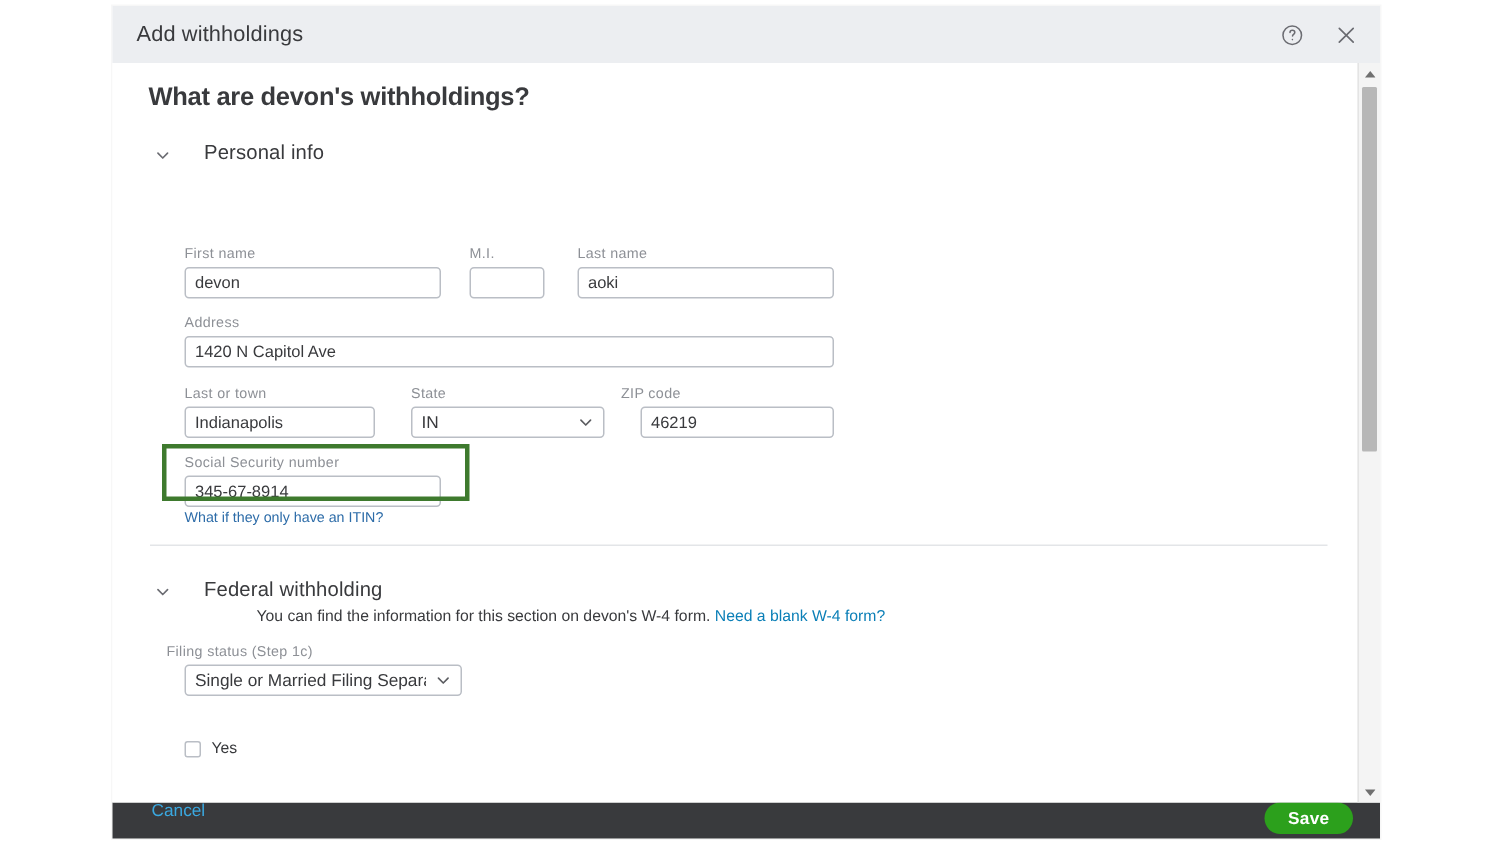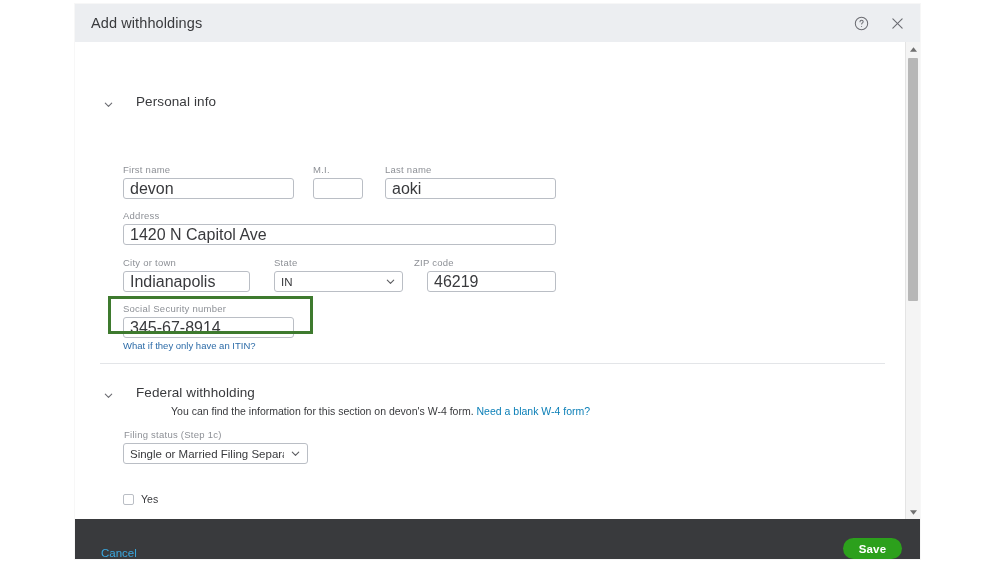"What are devon's withholdings?" div.page-title { html: none -> <div>What are devon's withholdings?</div> }
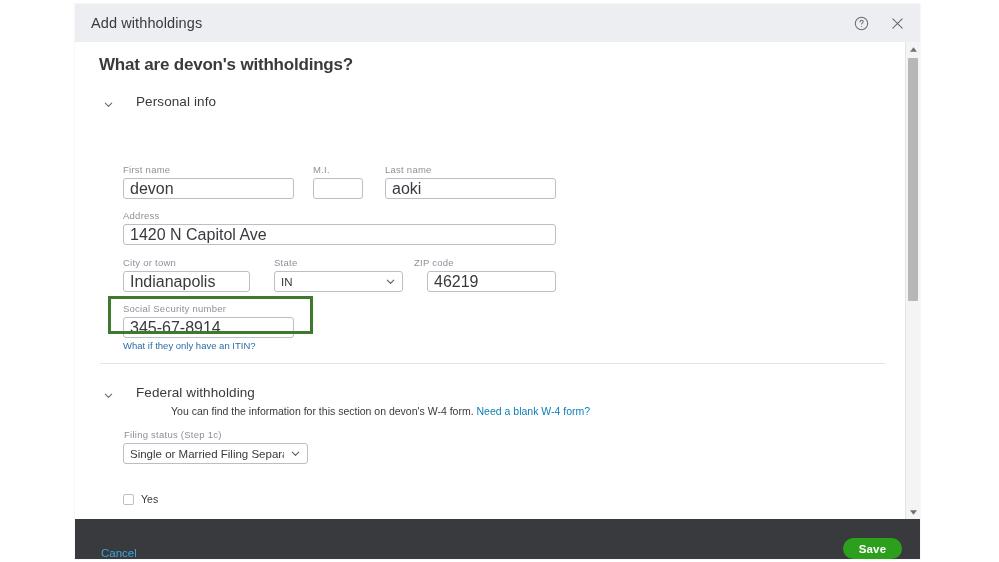"devon" .txt-input { font-size: 16px -> 11px }
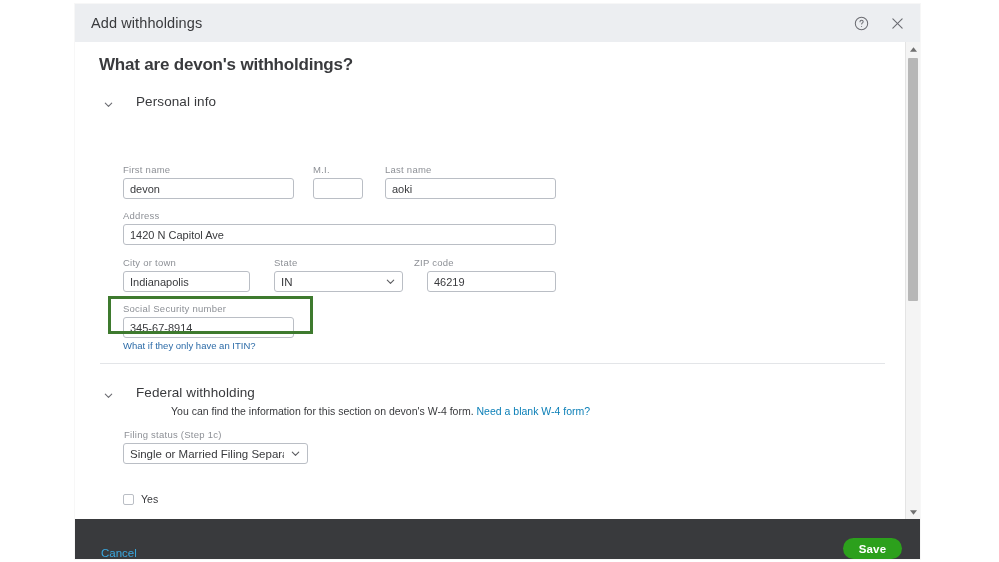"City or town" div.fld-label { text: City -> Last }
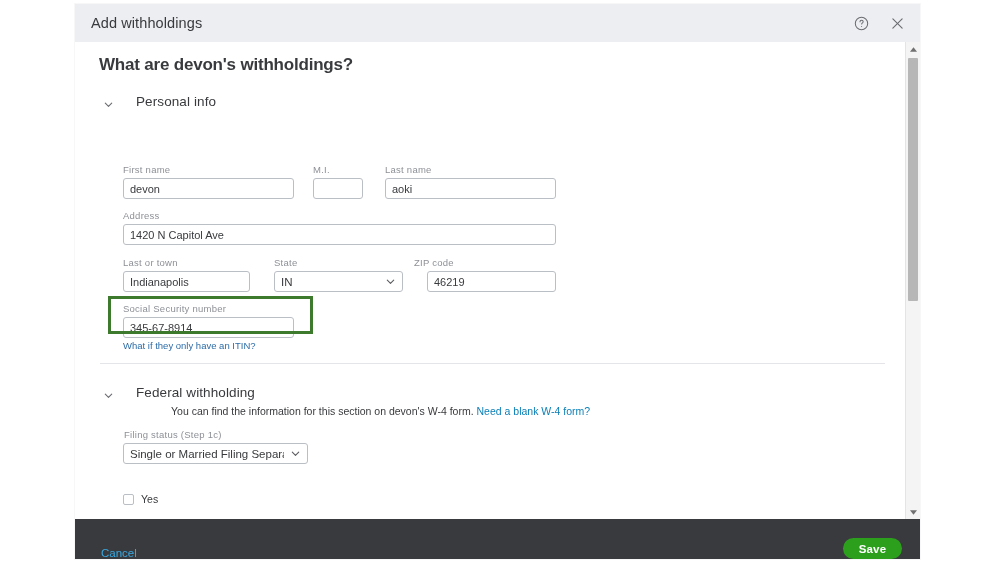"Filing status (Step 1c)" div.fld-label { left: 49px -> 36px }
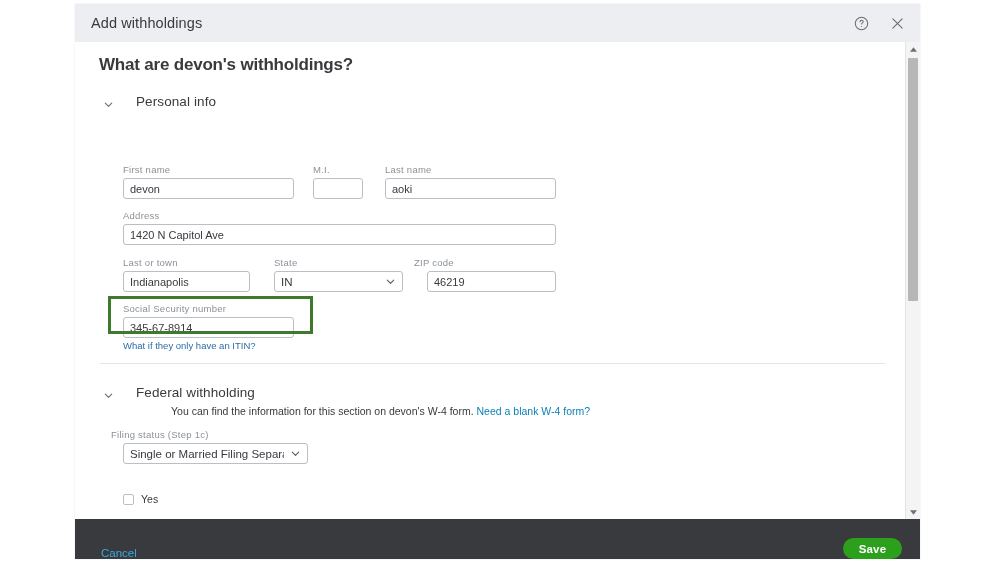"Cancel" .modal-footer { align-items: flex-end -> flex-start; height: 40px -> 24px }
